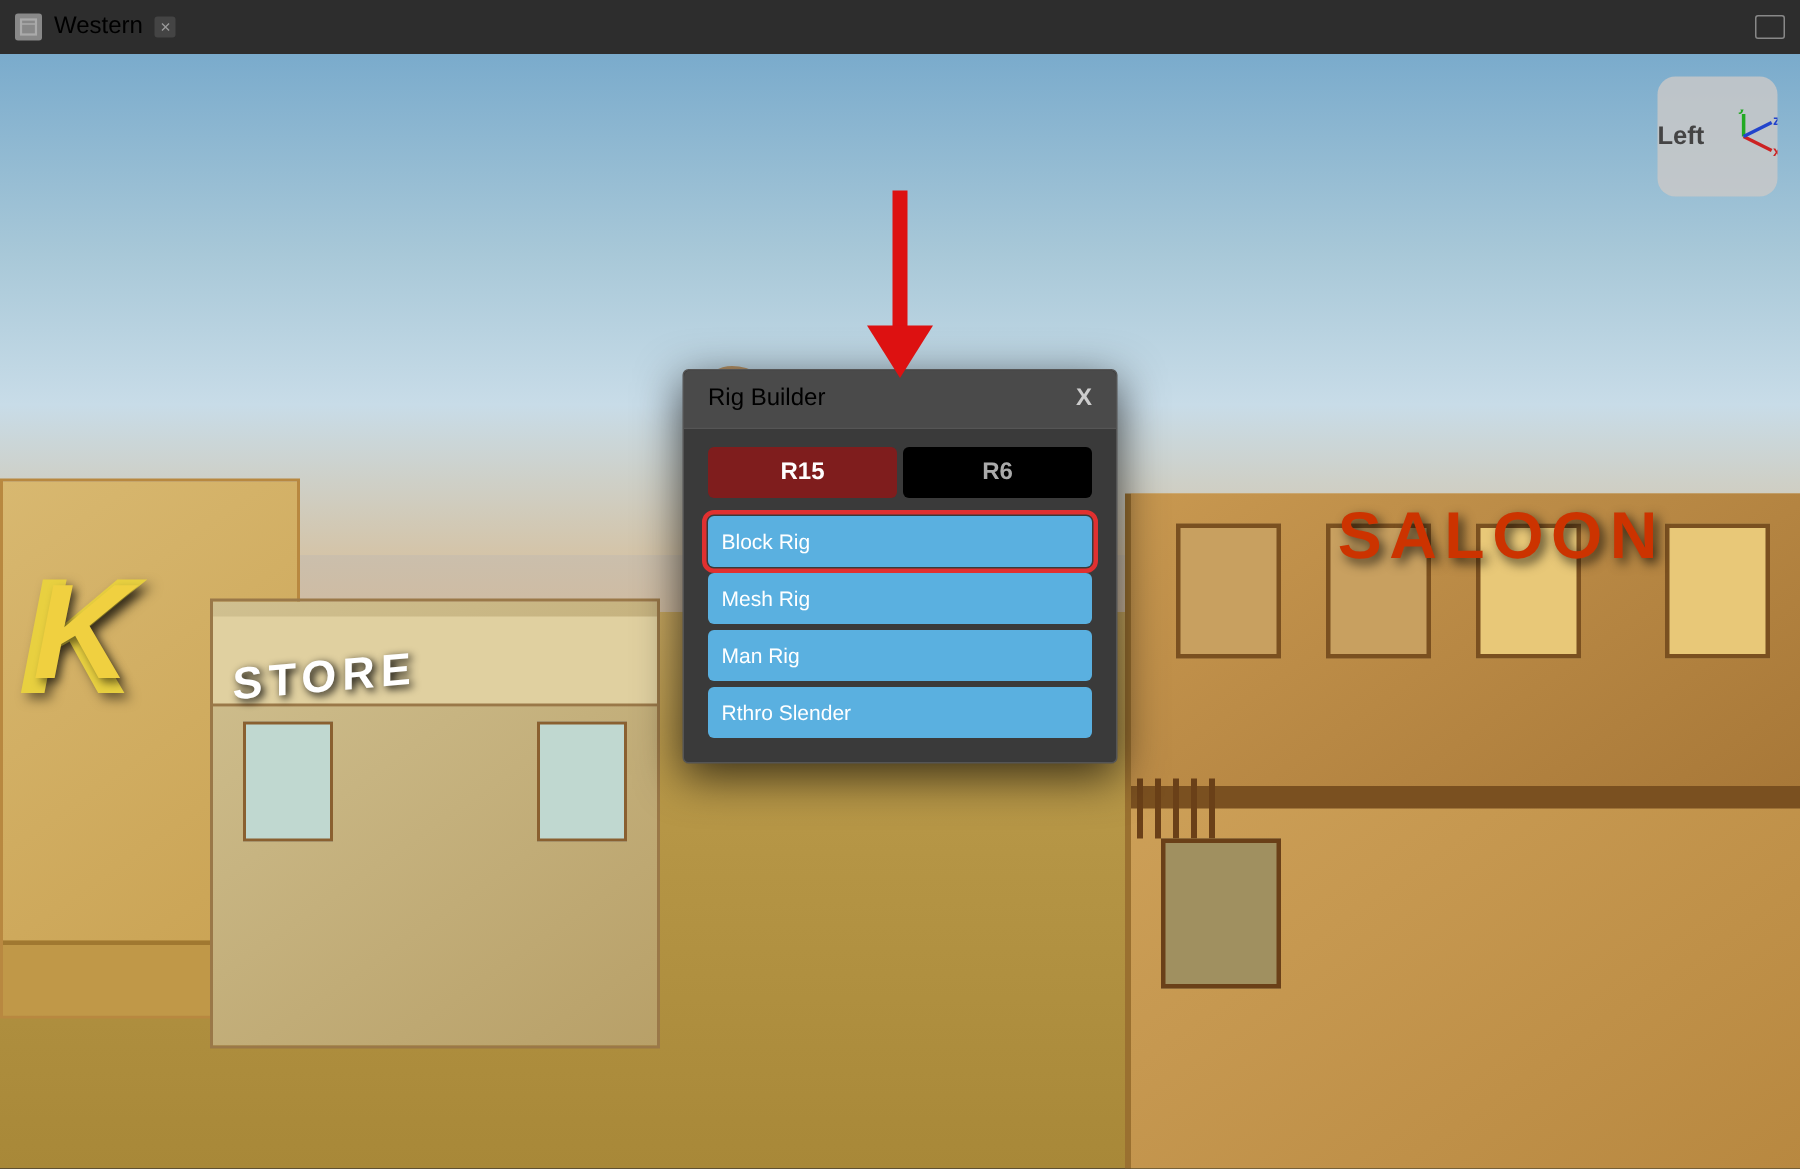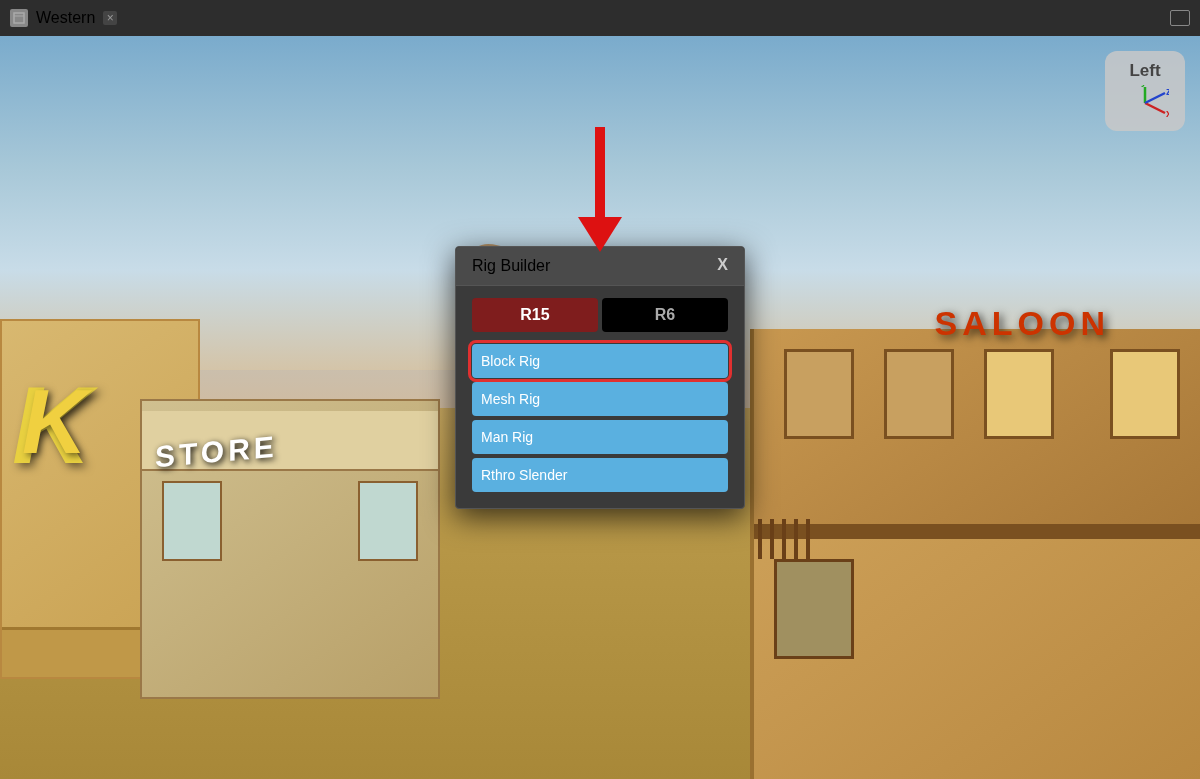"Left" #compass { flex-direction: column -> none }
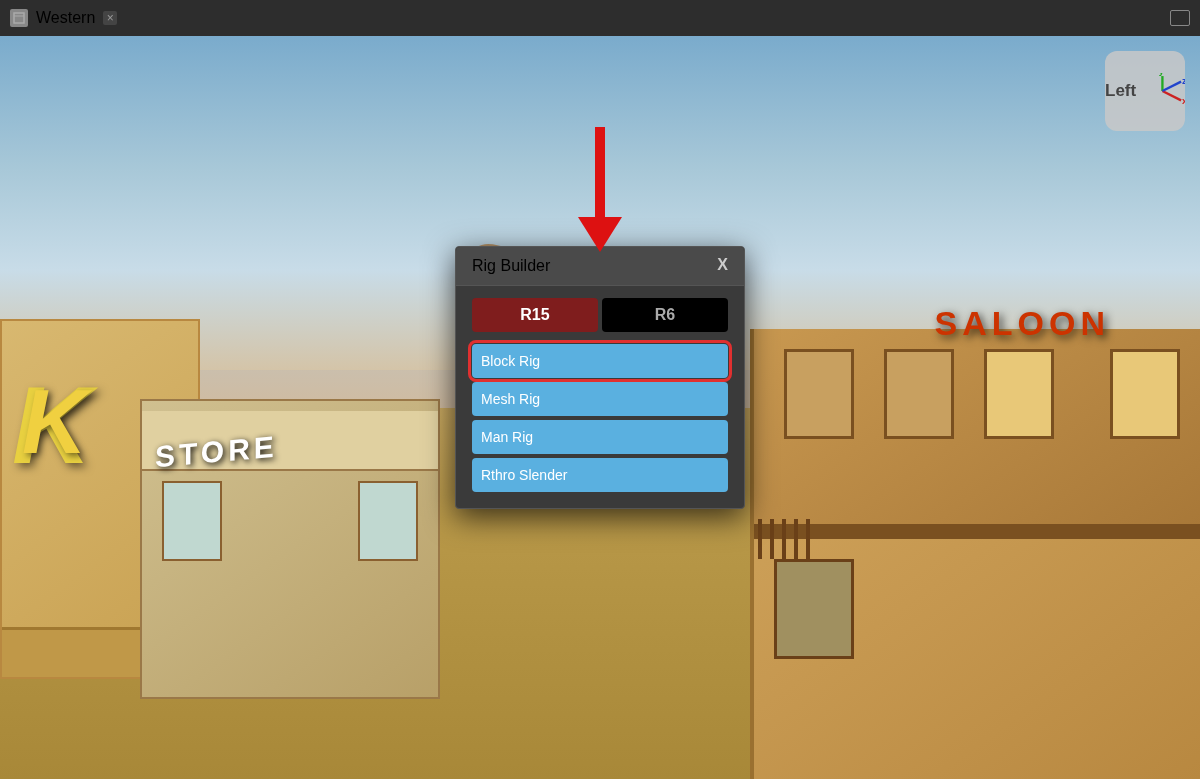"Rig Builder" #rig-builder-header { align-items: flex-start -> center }
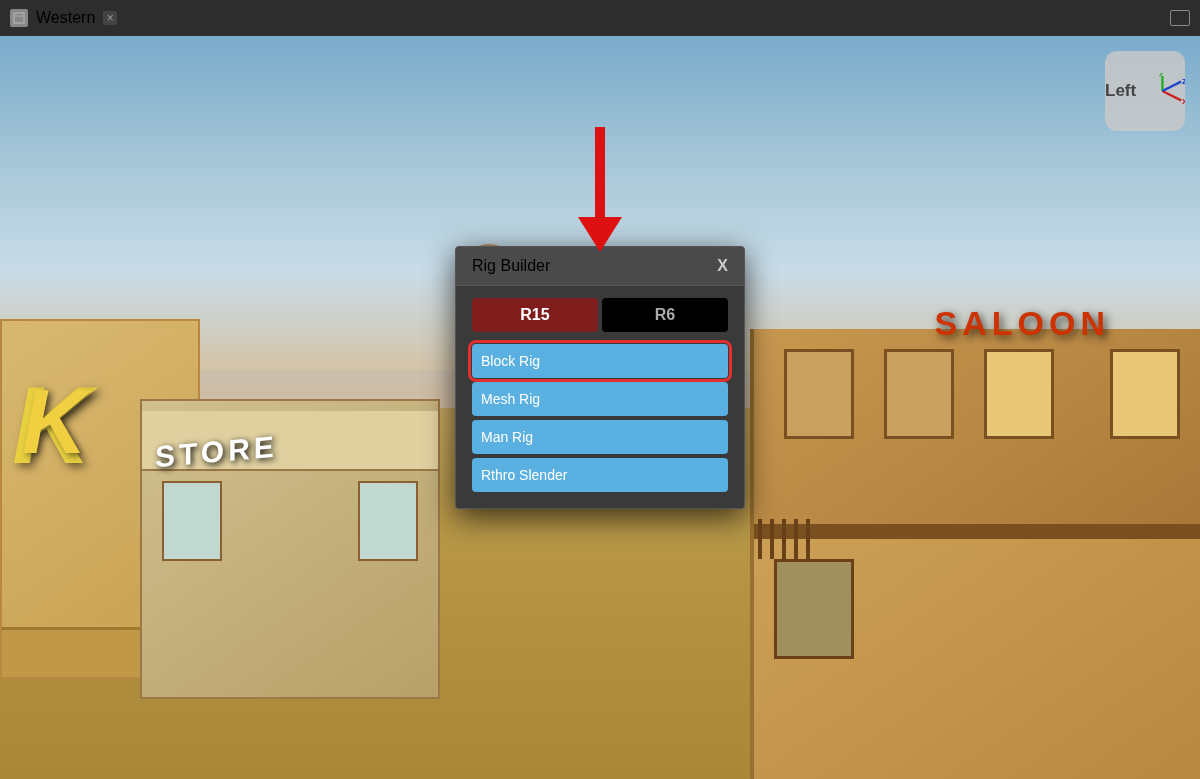"SALOON" div.saloon-sign { bottom: 436px -> 396px; font-size: 34px -> 44px }
